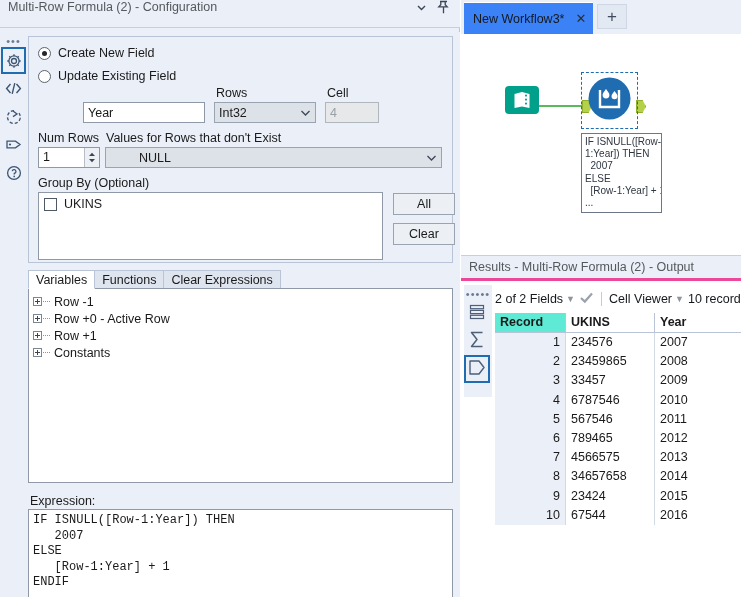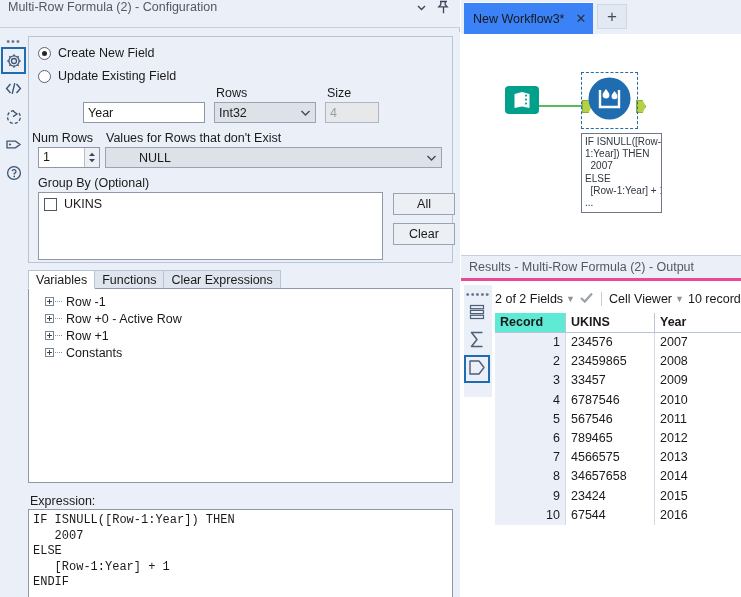"Size" span.fld-lbl { text: Size -> Cell }
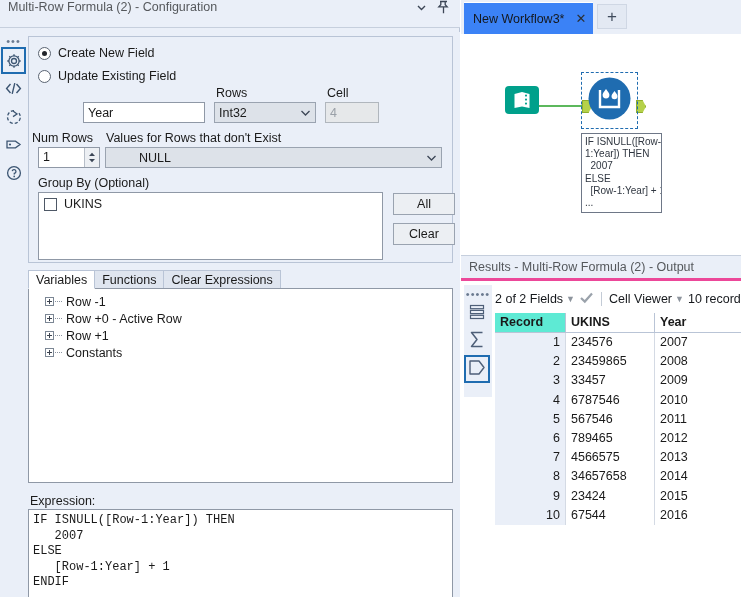"Num Rows" span.fld-lbl { left: 3px -> 9px }
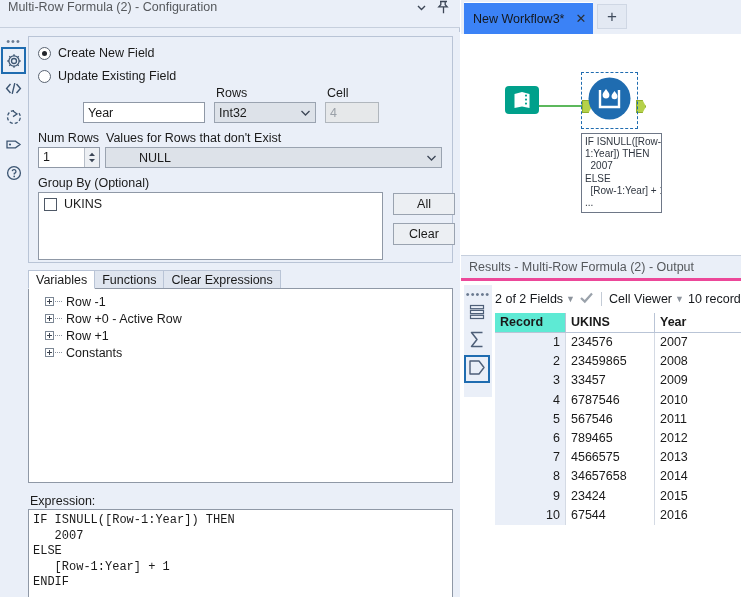"Row -1" .tnode { padding-left: 16px -> 4px }
